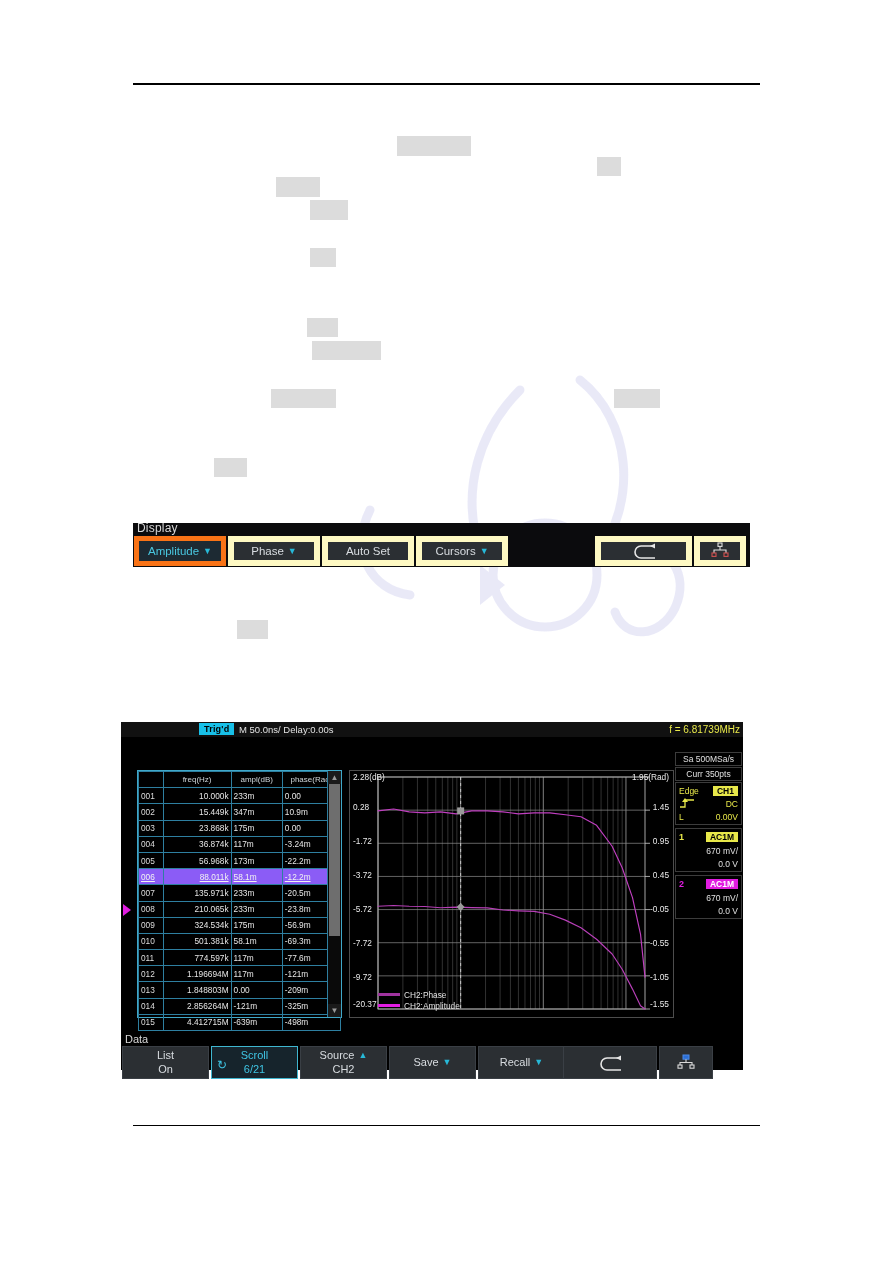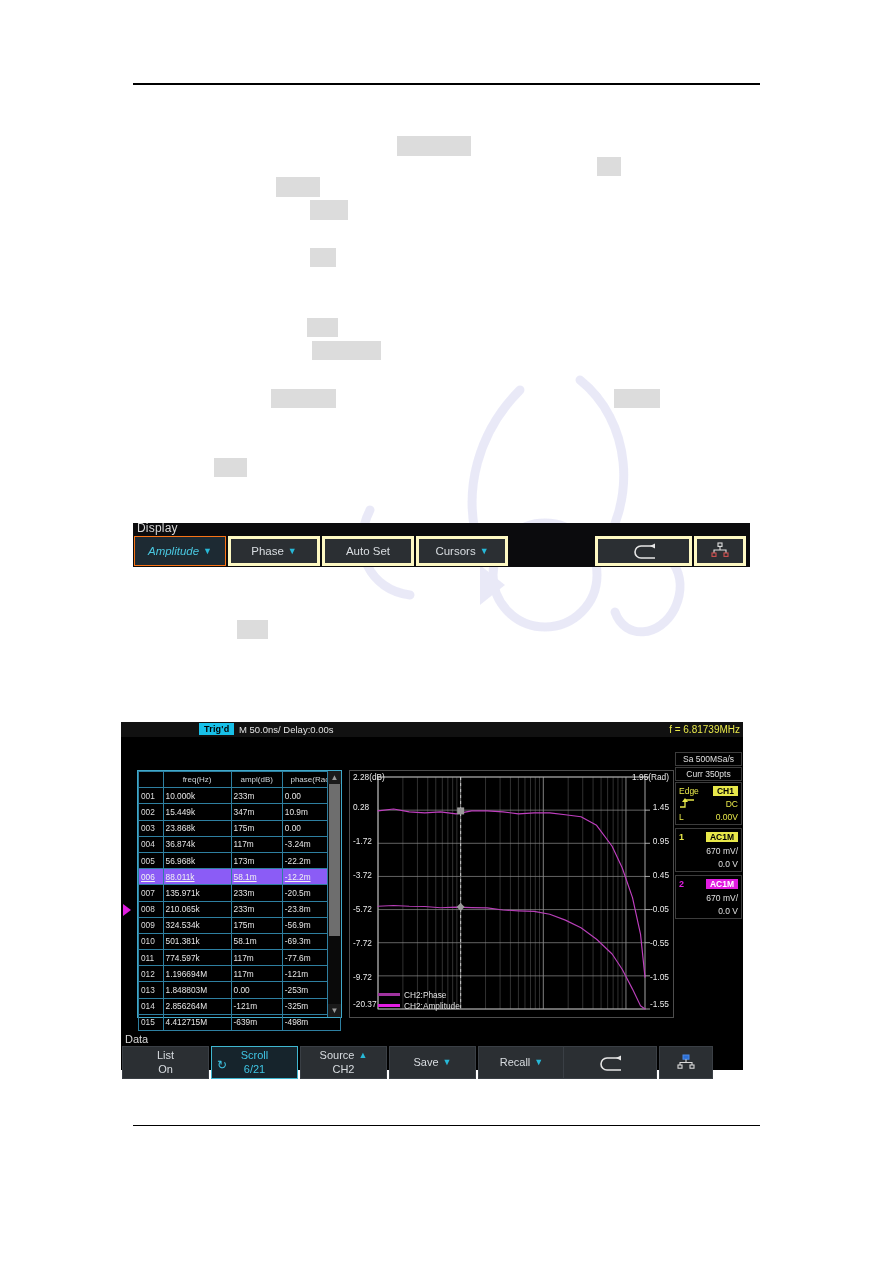"Amplitude" .sbtn.active { border: 1px solid #f97316 -> 5px solid #f97316; font-style: italic -> none }
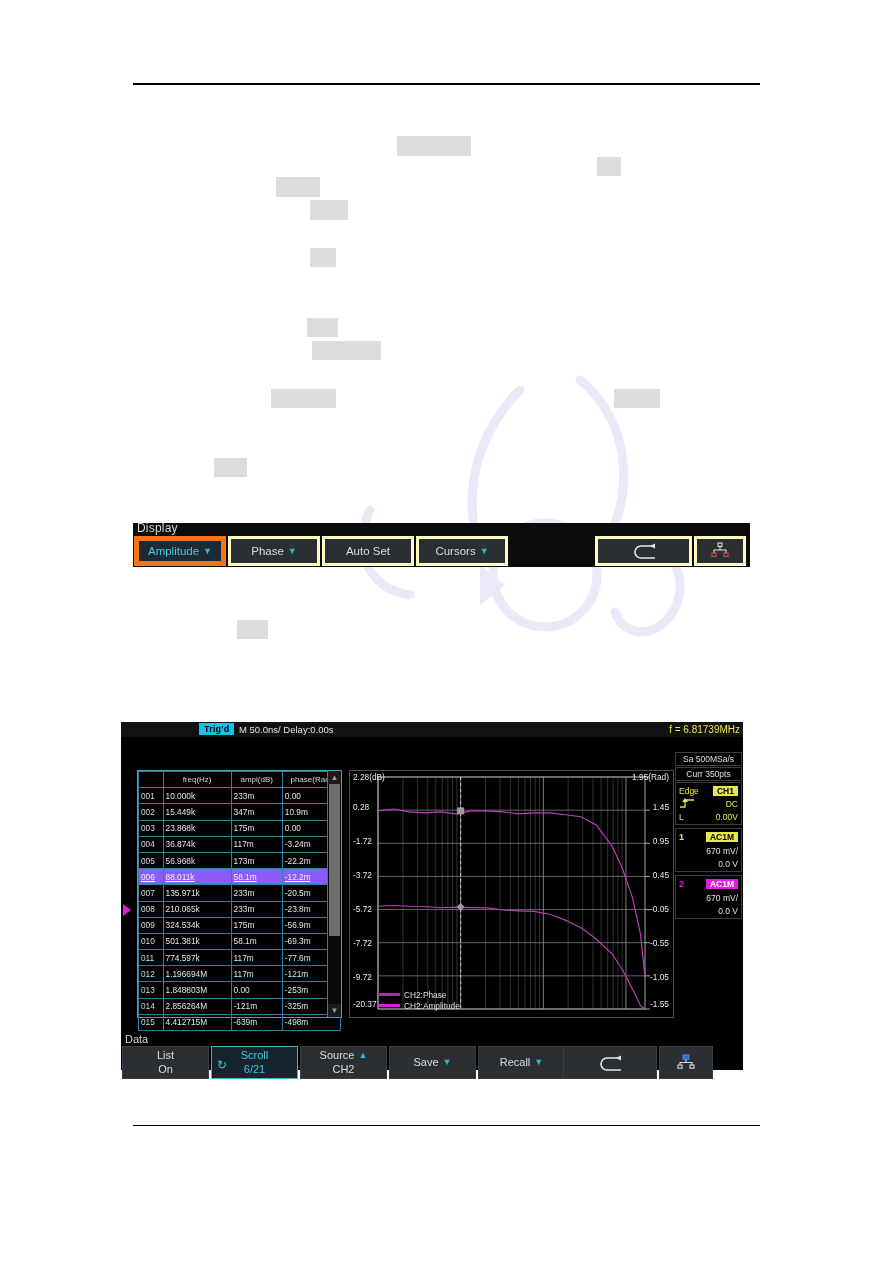"Phase" .sbtn { border: 3px solid #fef9c3 -> 6px solid #fef9c3 }
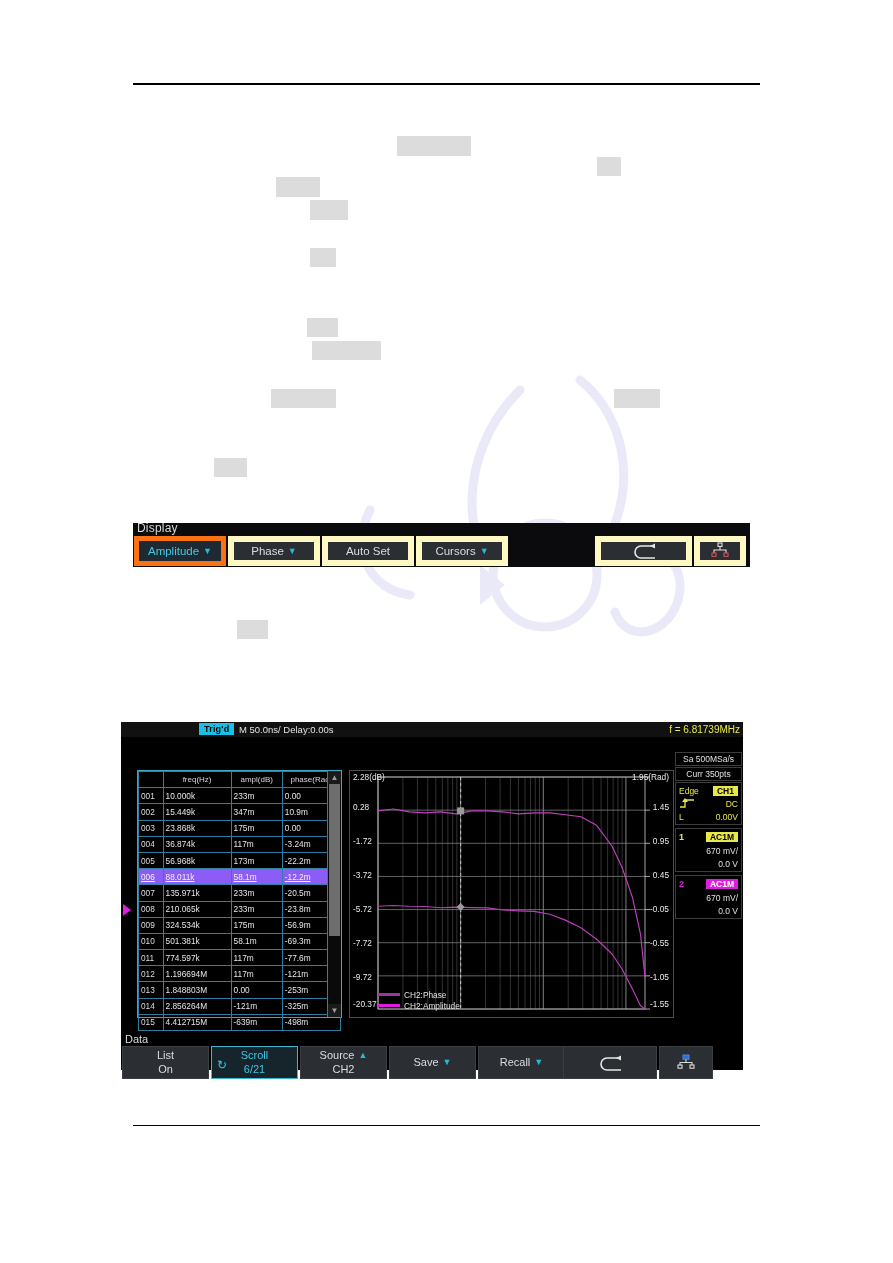"10.000k" .tbl td.f { text-align: none -> right }
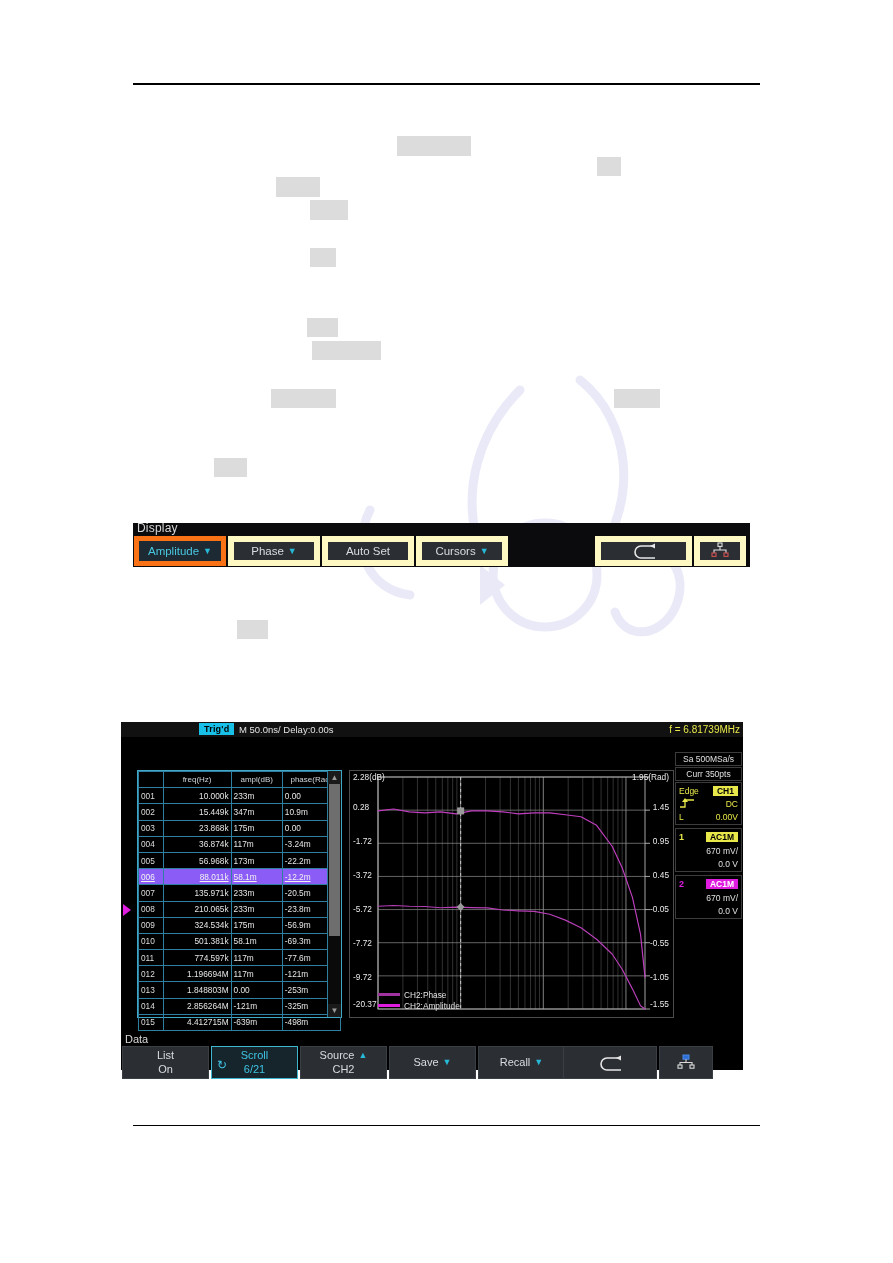"-253m" td.p { text: -253m -> -209m }
